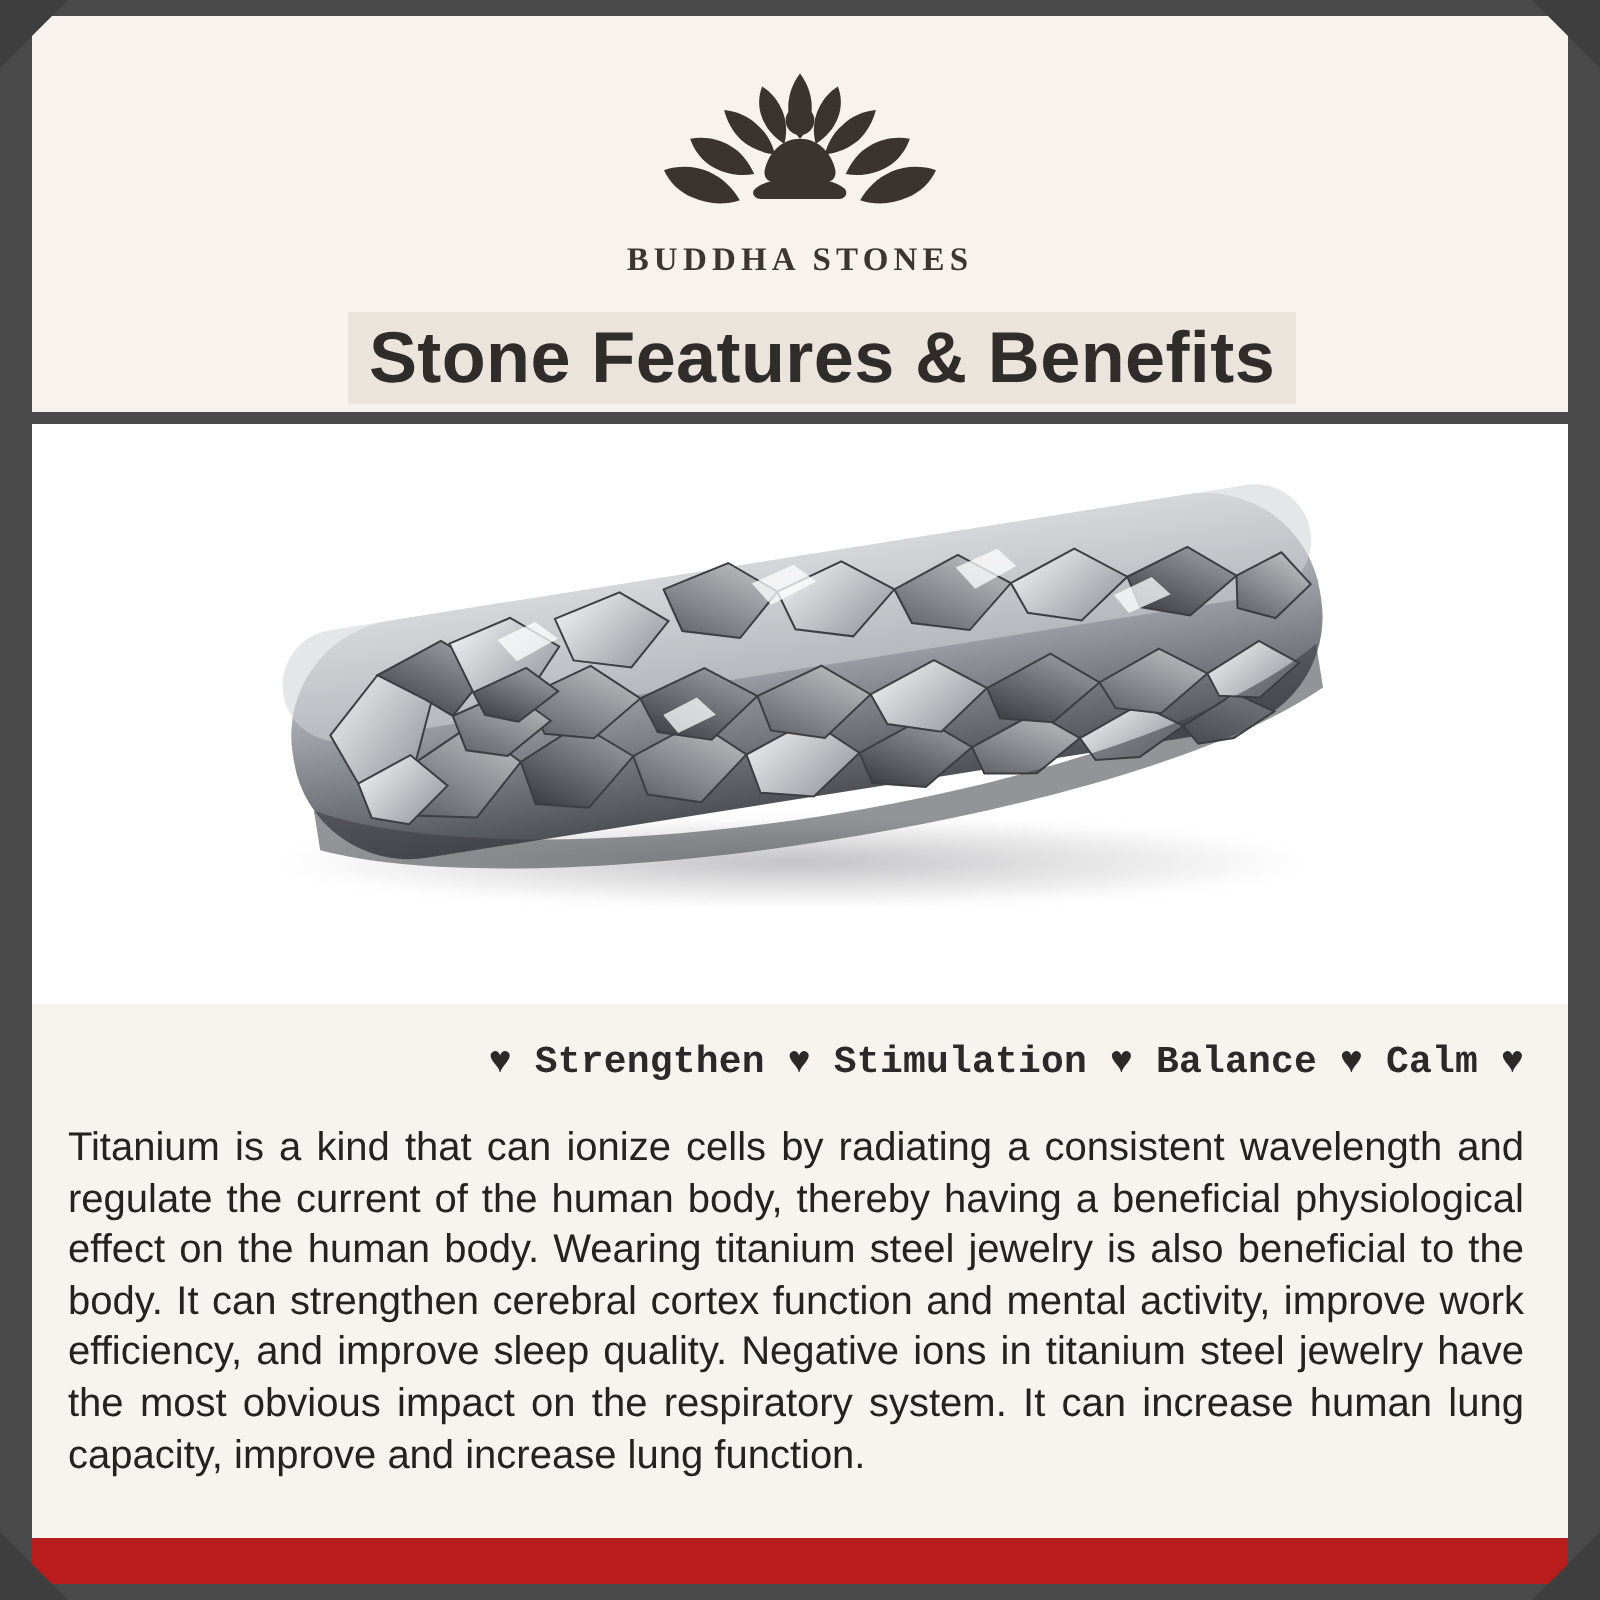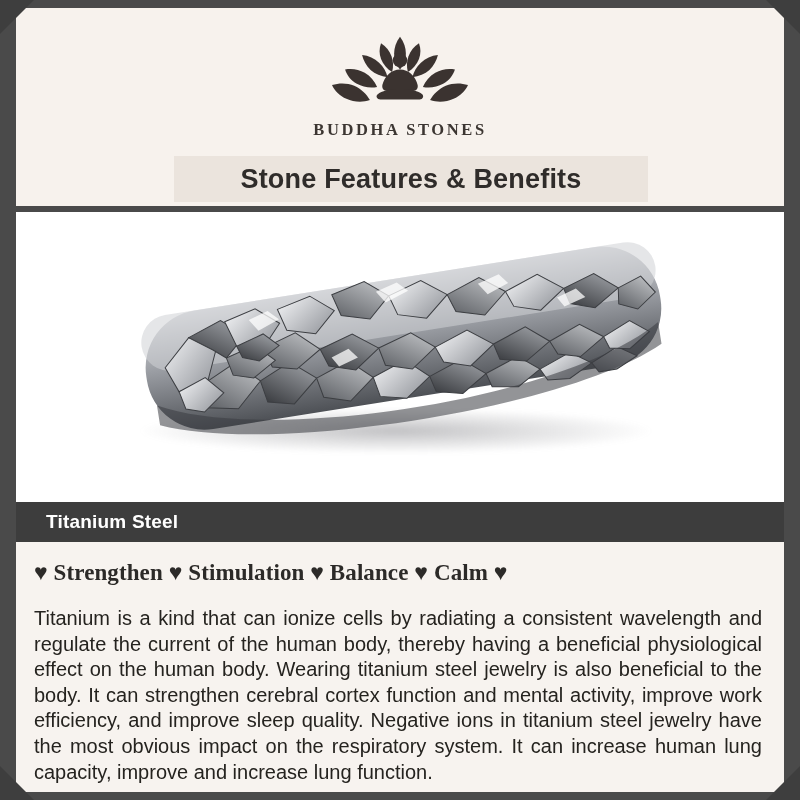"Stone Features & Benefits" .title-bar .txt { font-size: 27px -> 36px }
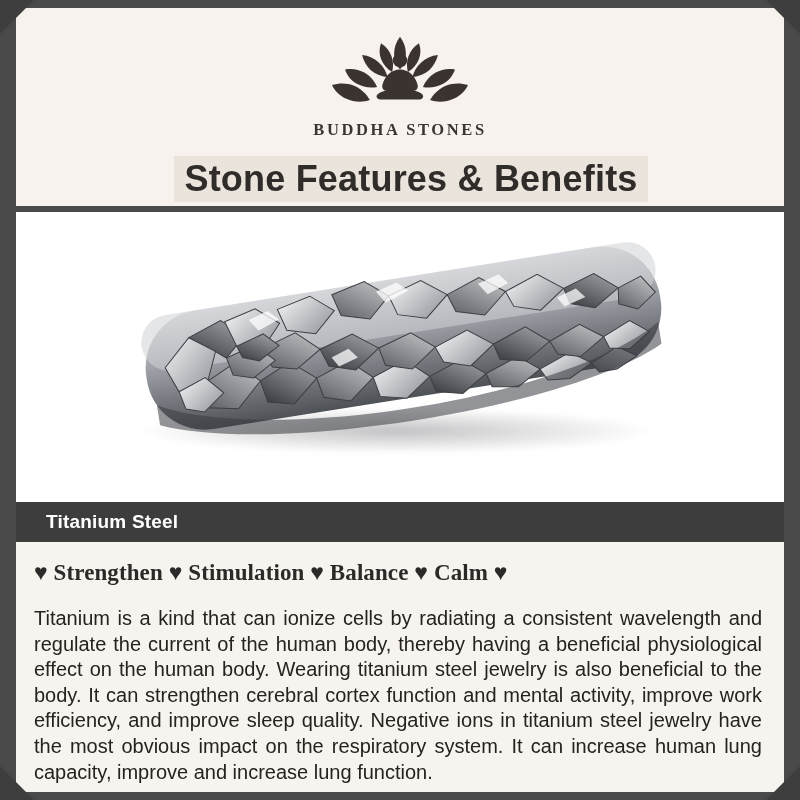"Titanium Steel" div.caption-bar { html: <div> <span>Titanium Steel</span> </div> -> none }
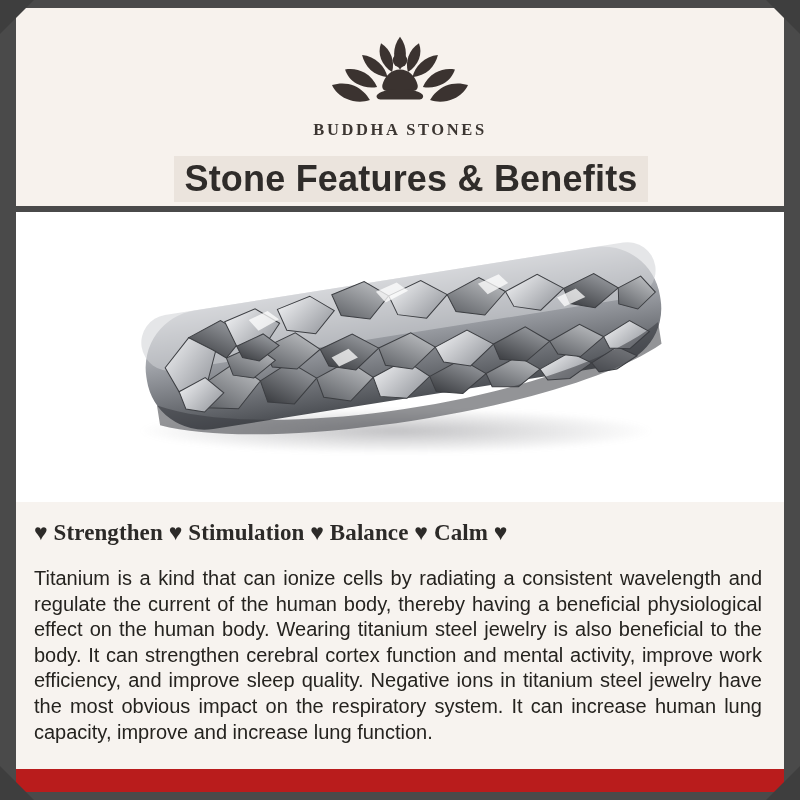"♥ Strengthen ♥ Stimulation ♥" .benefits { font-family: Liberation Serif, serif -> Liberation Mono, monospace; font-size: 23px -> 19px; text-align: left -> right }
